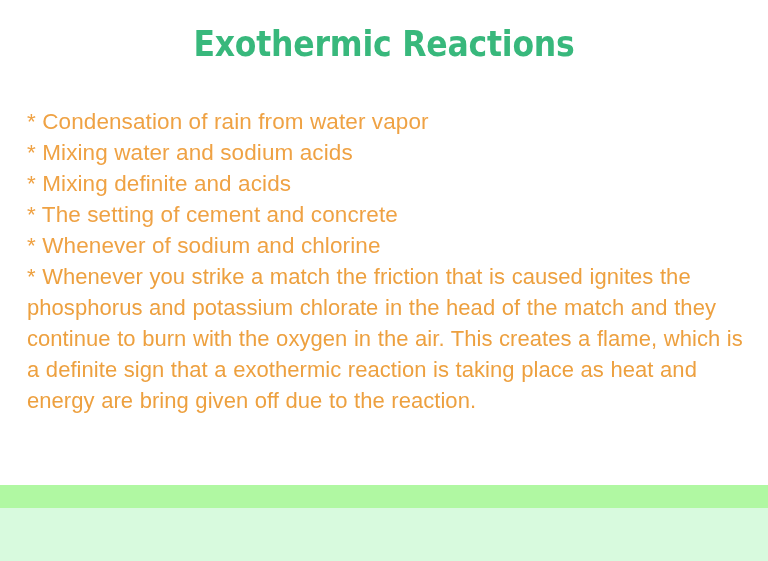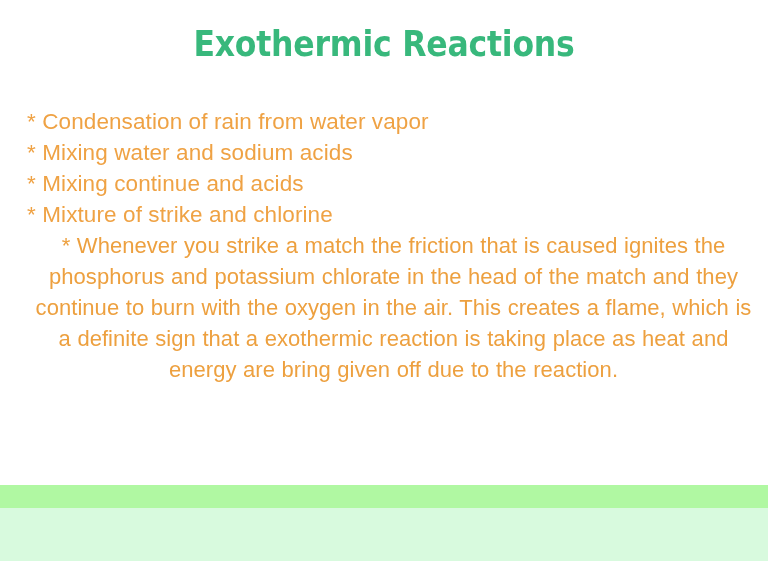"* Mixing continue and acids" div.bullet-line { text: continue -> definite }
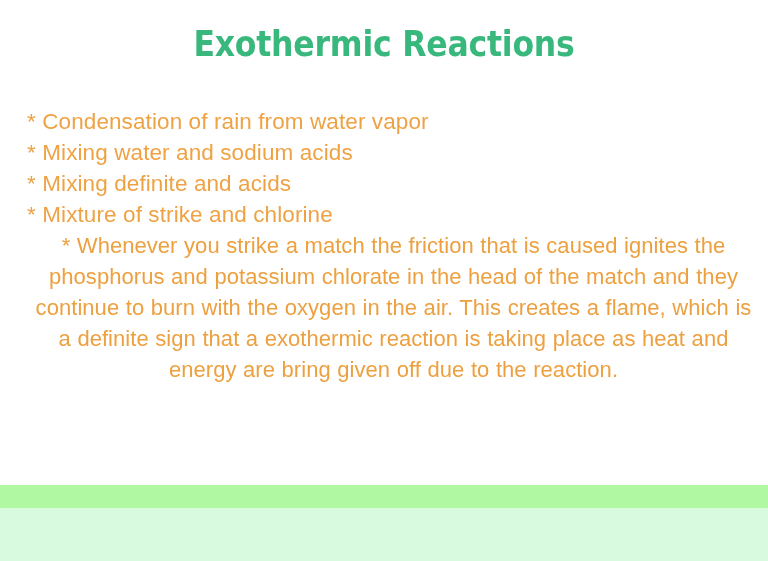"* The setting of cement" div.bullet-line { html: none -> <div>* The setting of cement and concrete</div> }
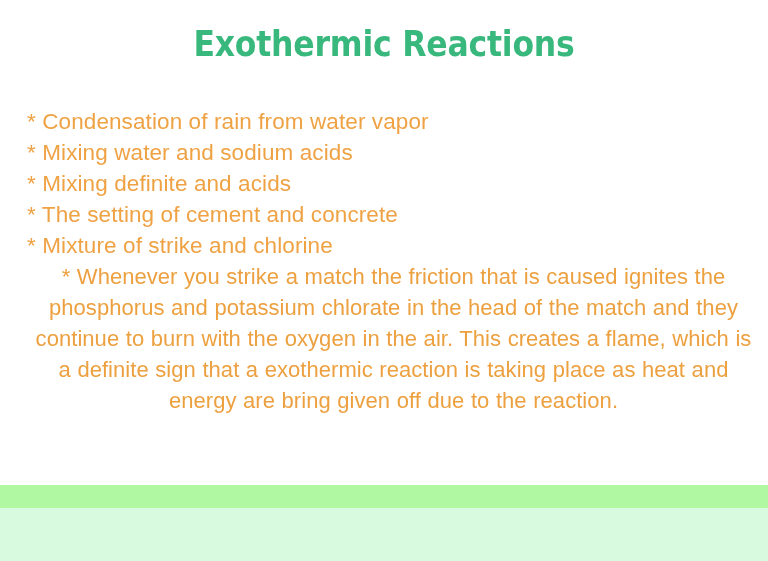"* Mixture of strike and" div.bullet-line { text: Mixture of strike -> Whenever of sodium }
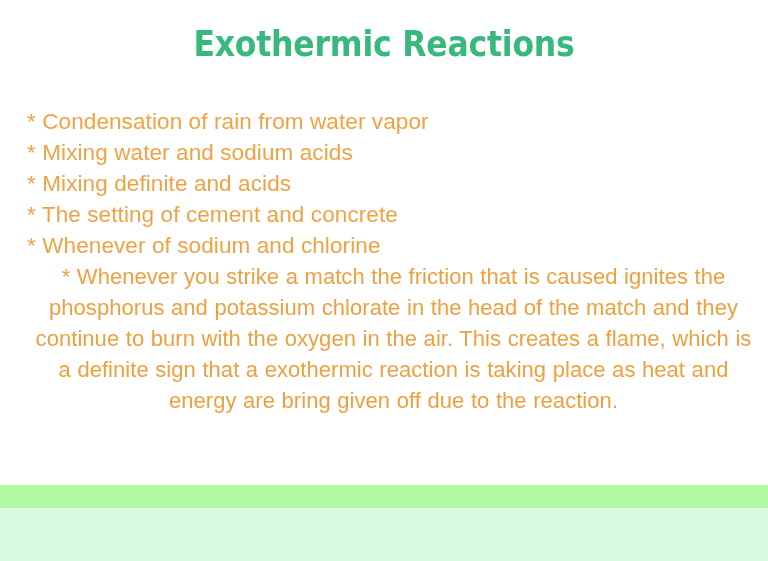"* Whenever you strike a" .paragraph { text-align: center -> left }
